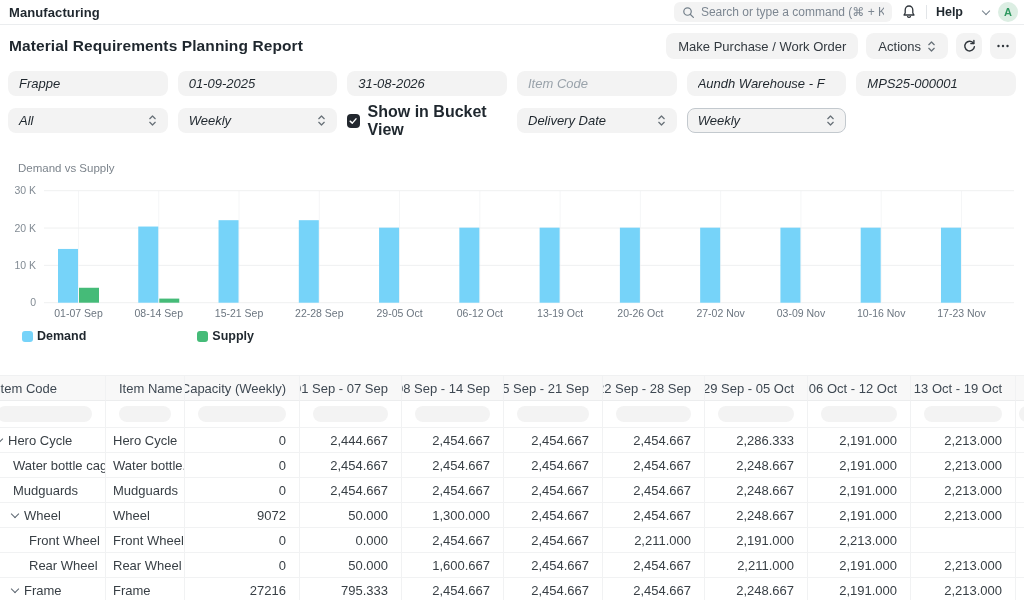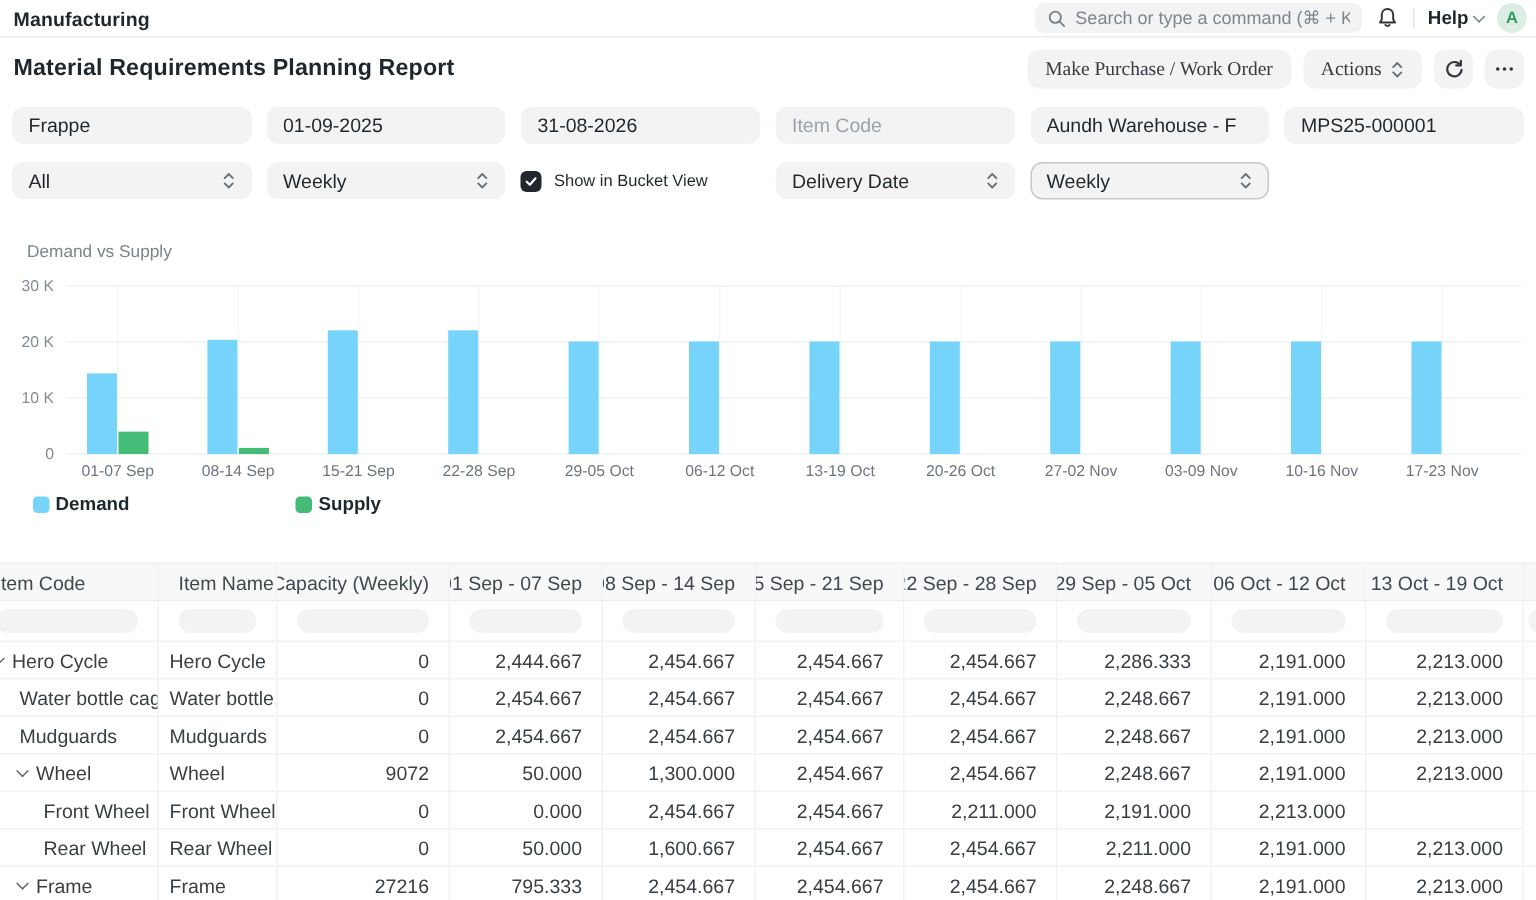"Help" .help { gap: 4px -> 20px }
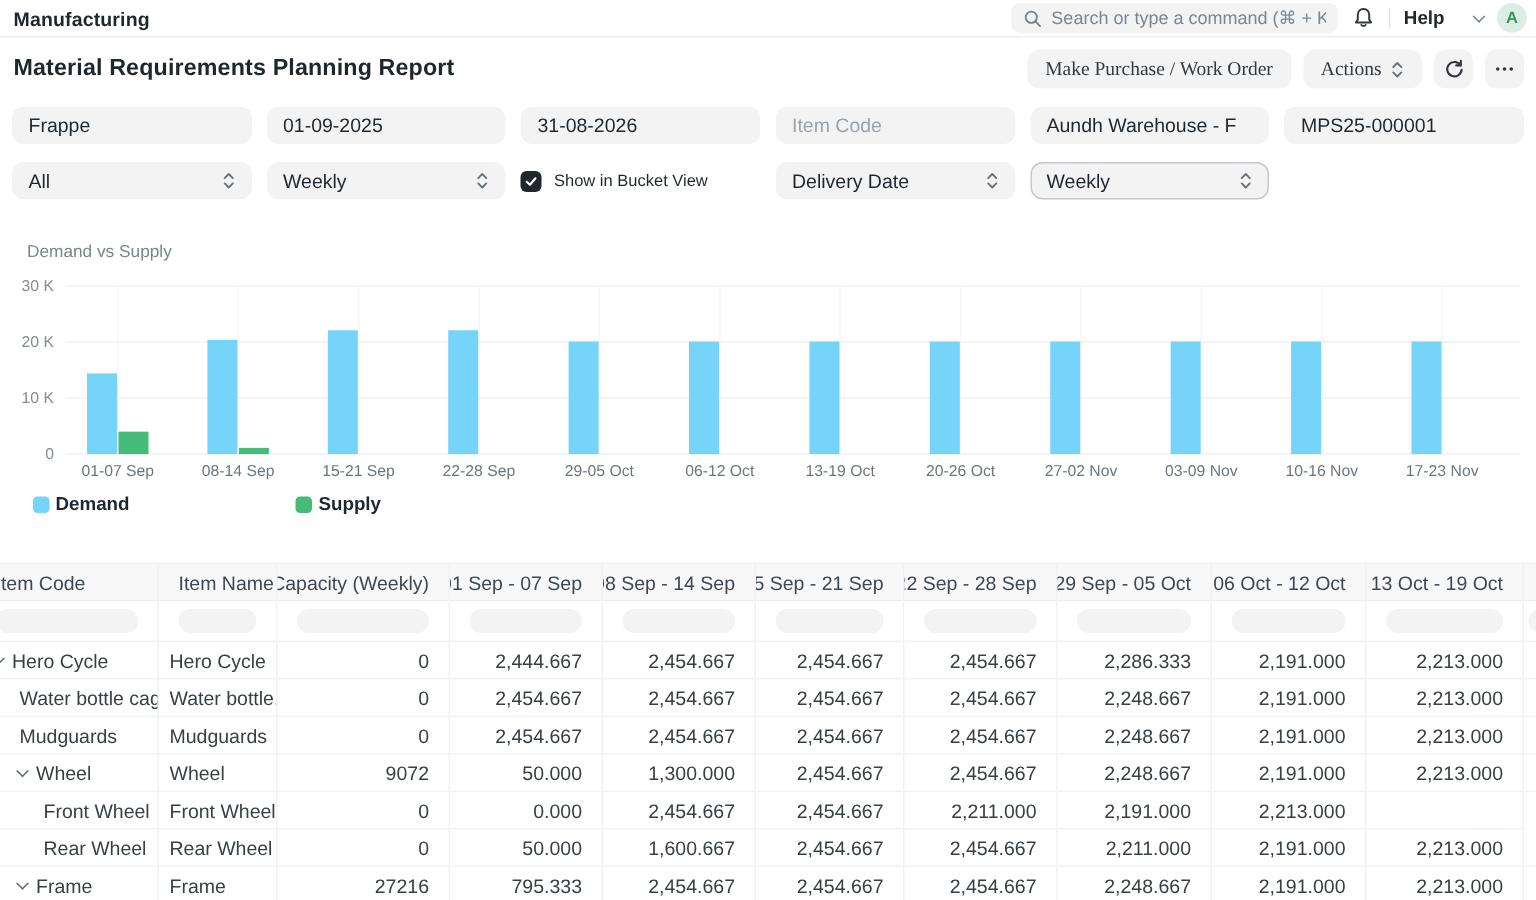"Make Purchase / Work Order" .header-actions { font-family: Liberation Serif, serif -> none }
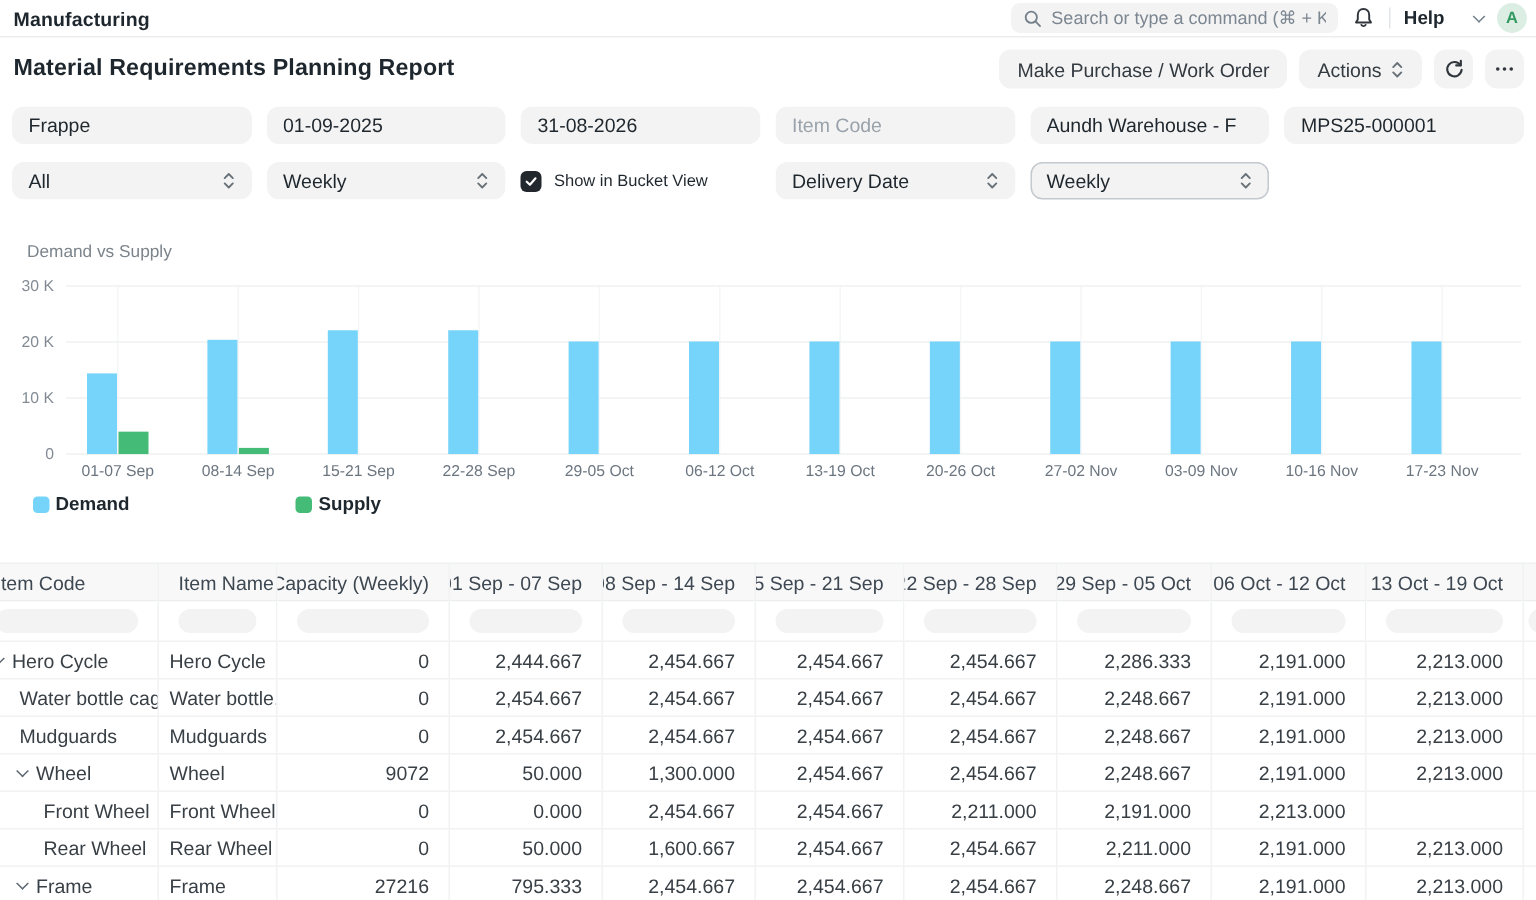"Frappe" .fctl { font-style: none -> italic }
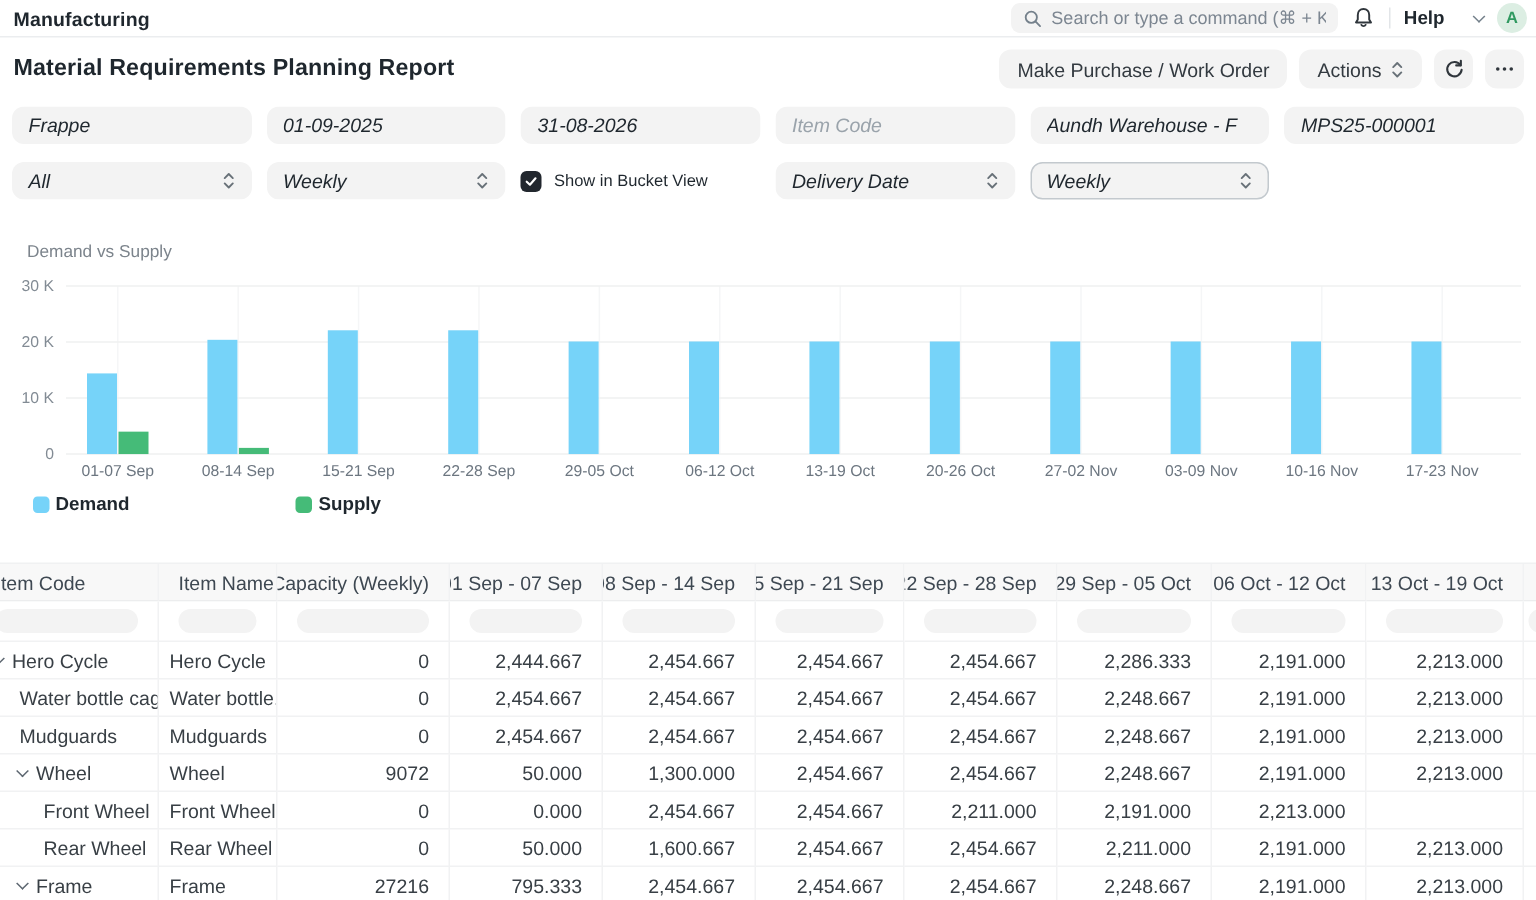"Show in Bucket View" .fcheck label { font-size: 11px -> 16px; font-weight: 400 -> 700 }
